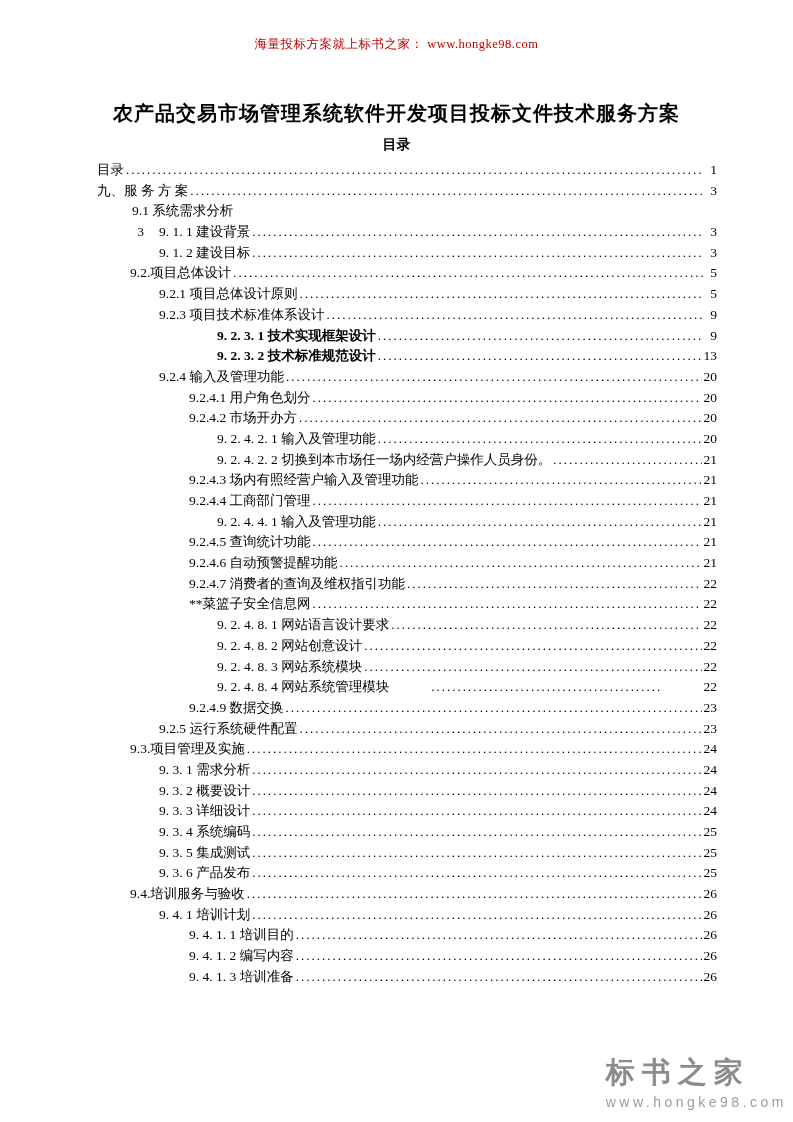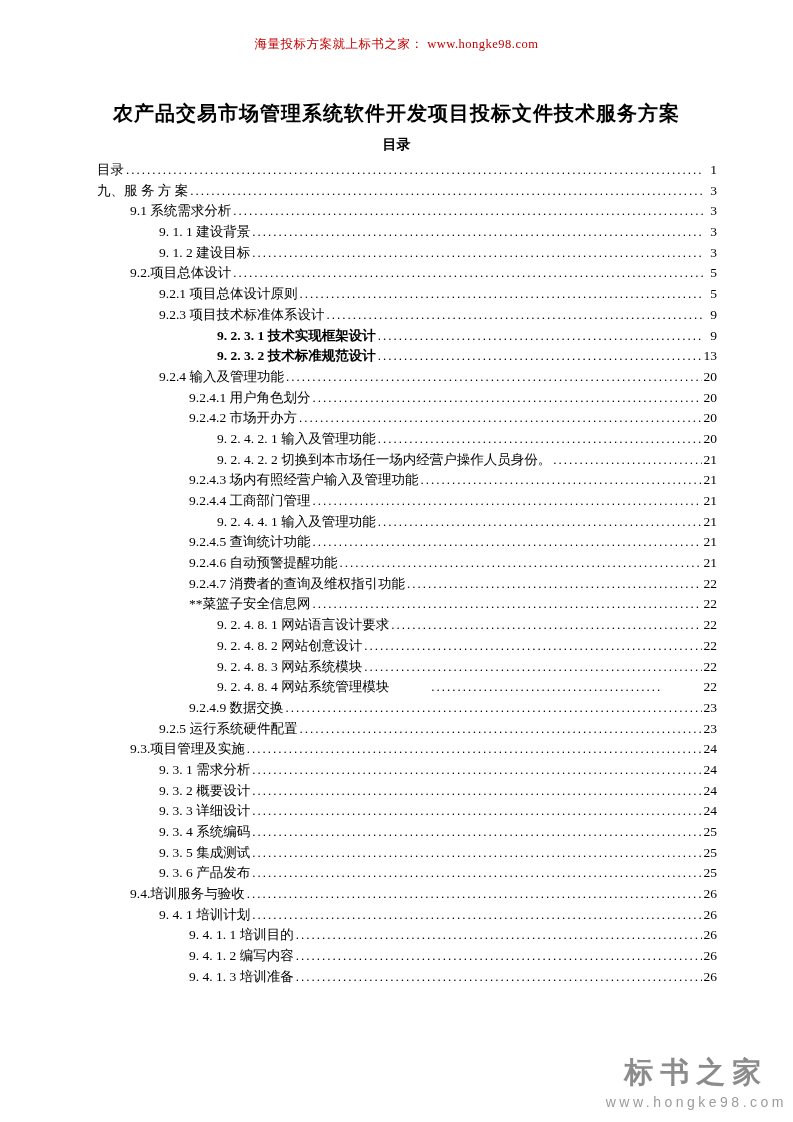"9.1 系统需求分析" div.toc-row { flex-direction: none -> column }
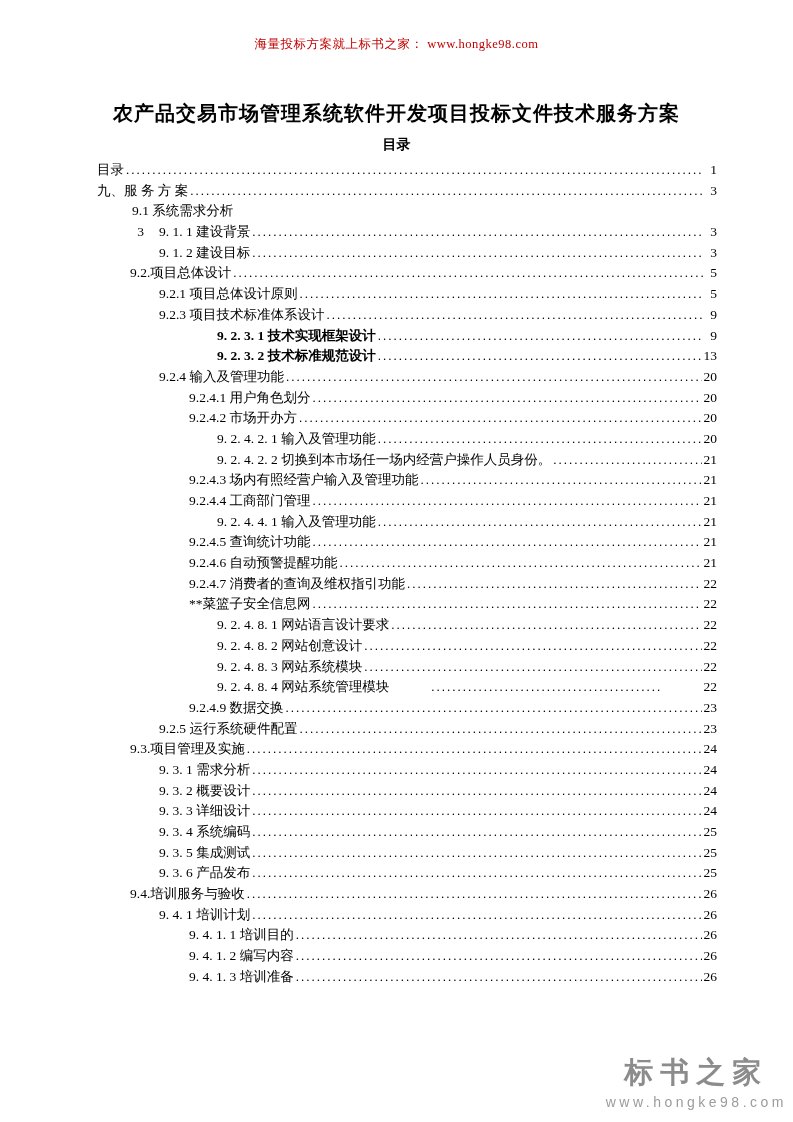"标书之家" .watermark { text-align: center -> none }
